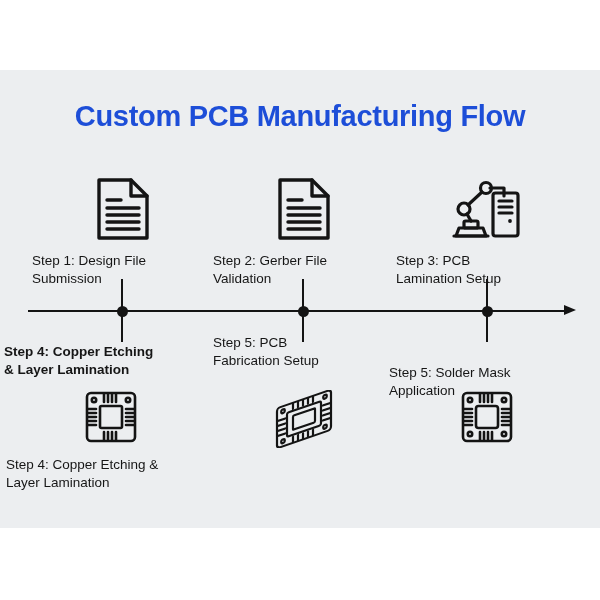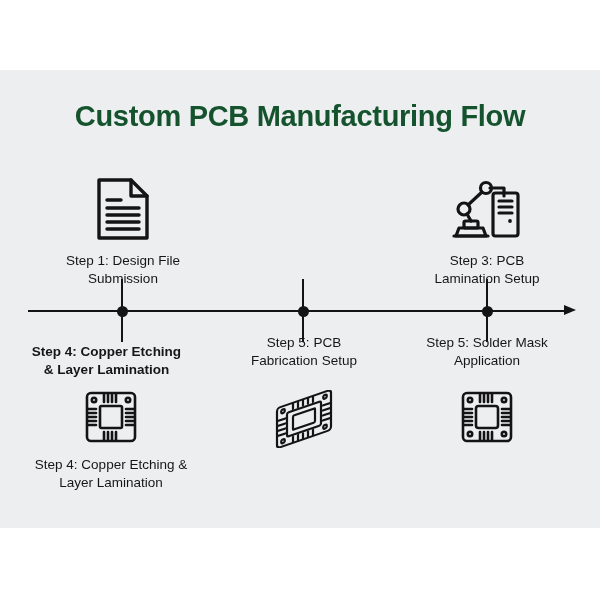"Custom PCB Manufacturing Flow" #title { color: #14532d -> #1d4ed8 }
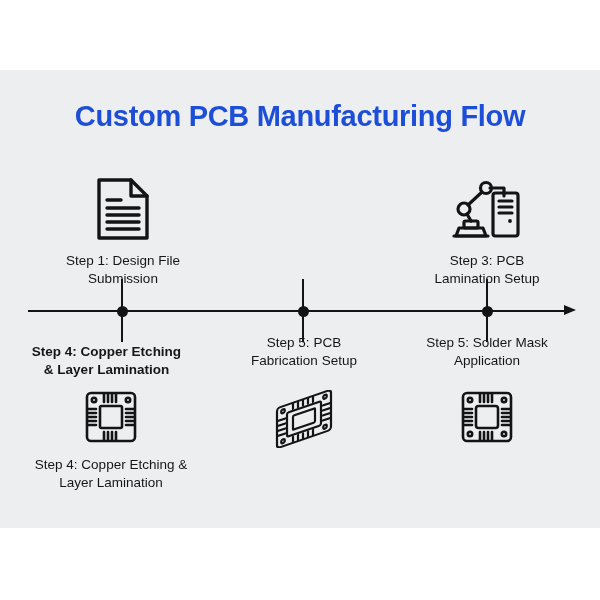"Step 1: Design File" .item { text-align: center -> left }
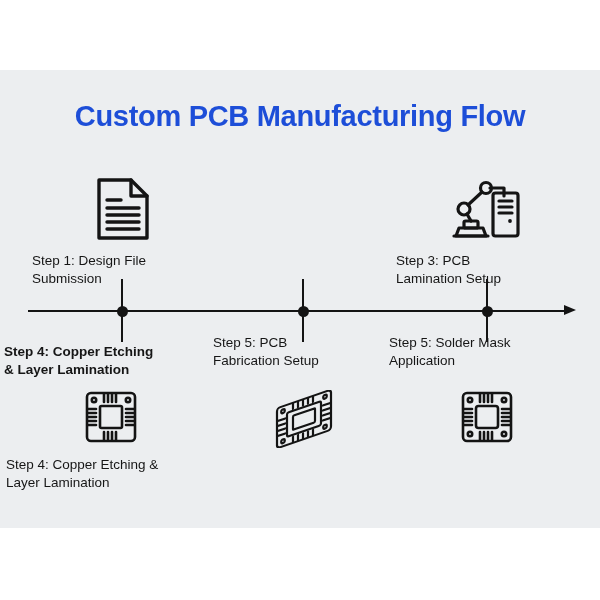"Step 2: Gerber File" div.item { html: none -> <div> <div> <svg> <path></path> <path></path> <line></line> <line></line> <line></line> <line></line> <line></line> </svg> </div> <div>Step 2: Gerber File Validation</div> </div> }
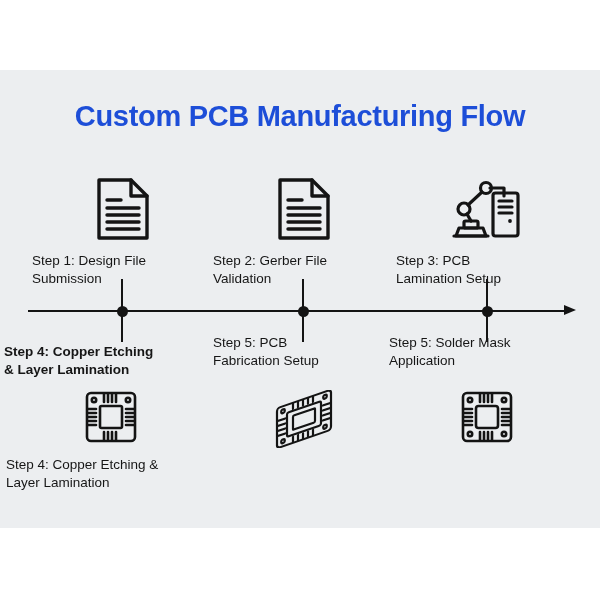"Step 5: Solder Mask" div.item { top: 334px -> 364px }
